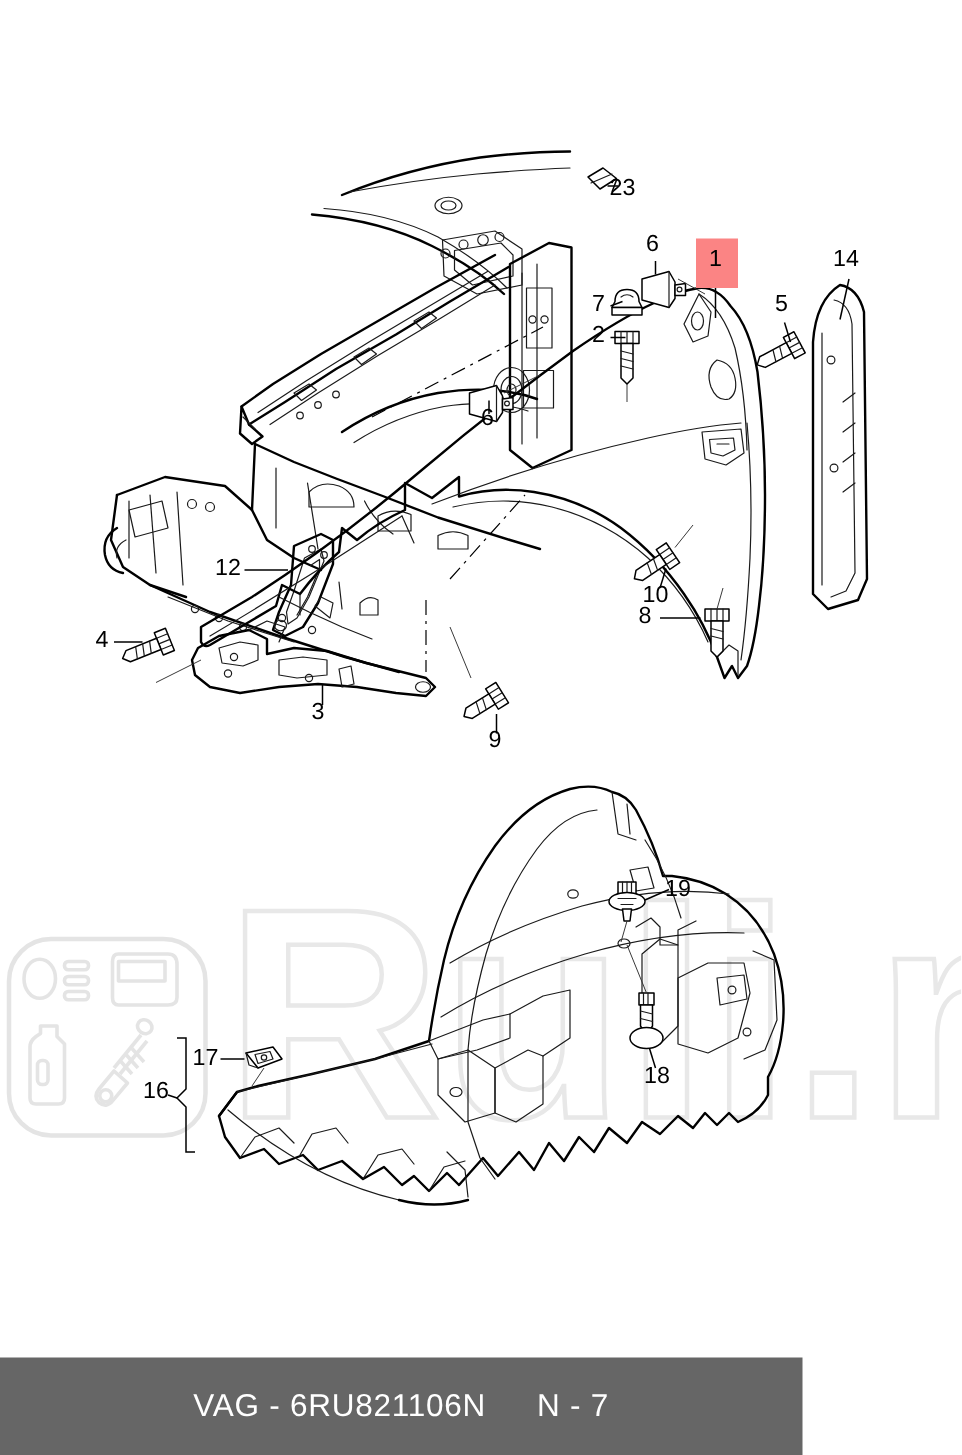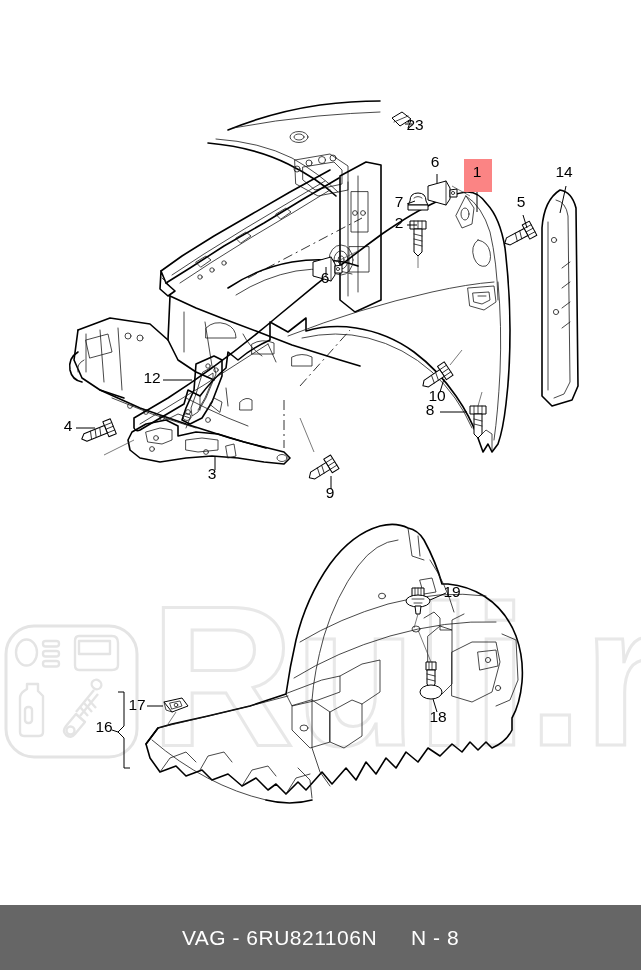"VAG - 6RU821106N" #footer-bar { width: 641px -> 535px }
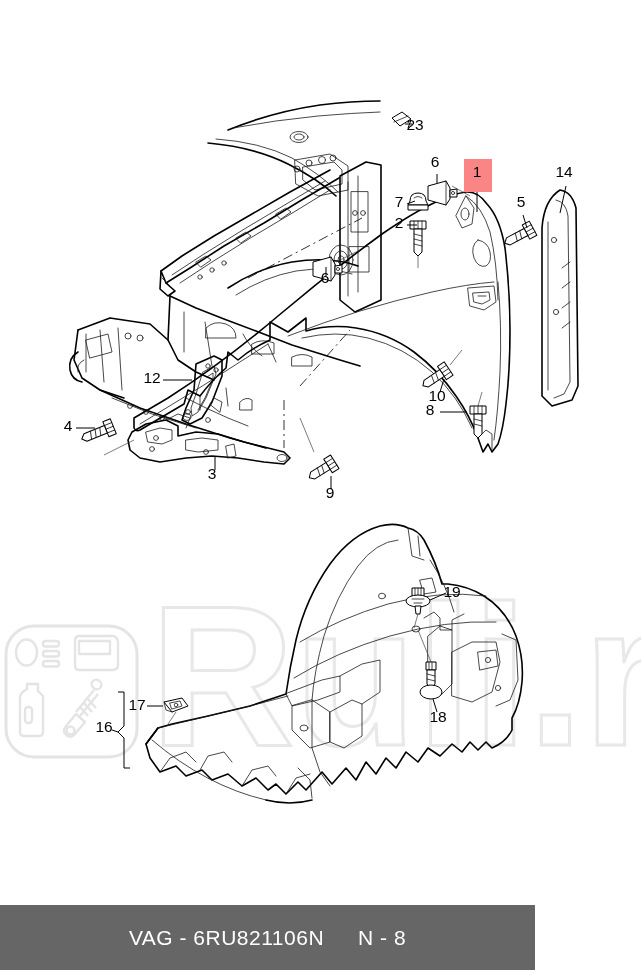"N - 8" span { text: 8 -> 7 }
